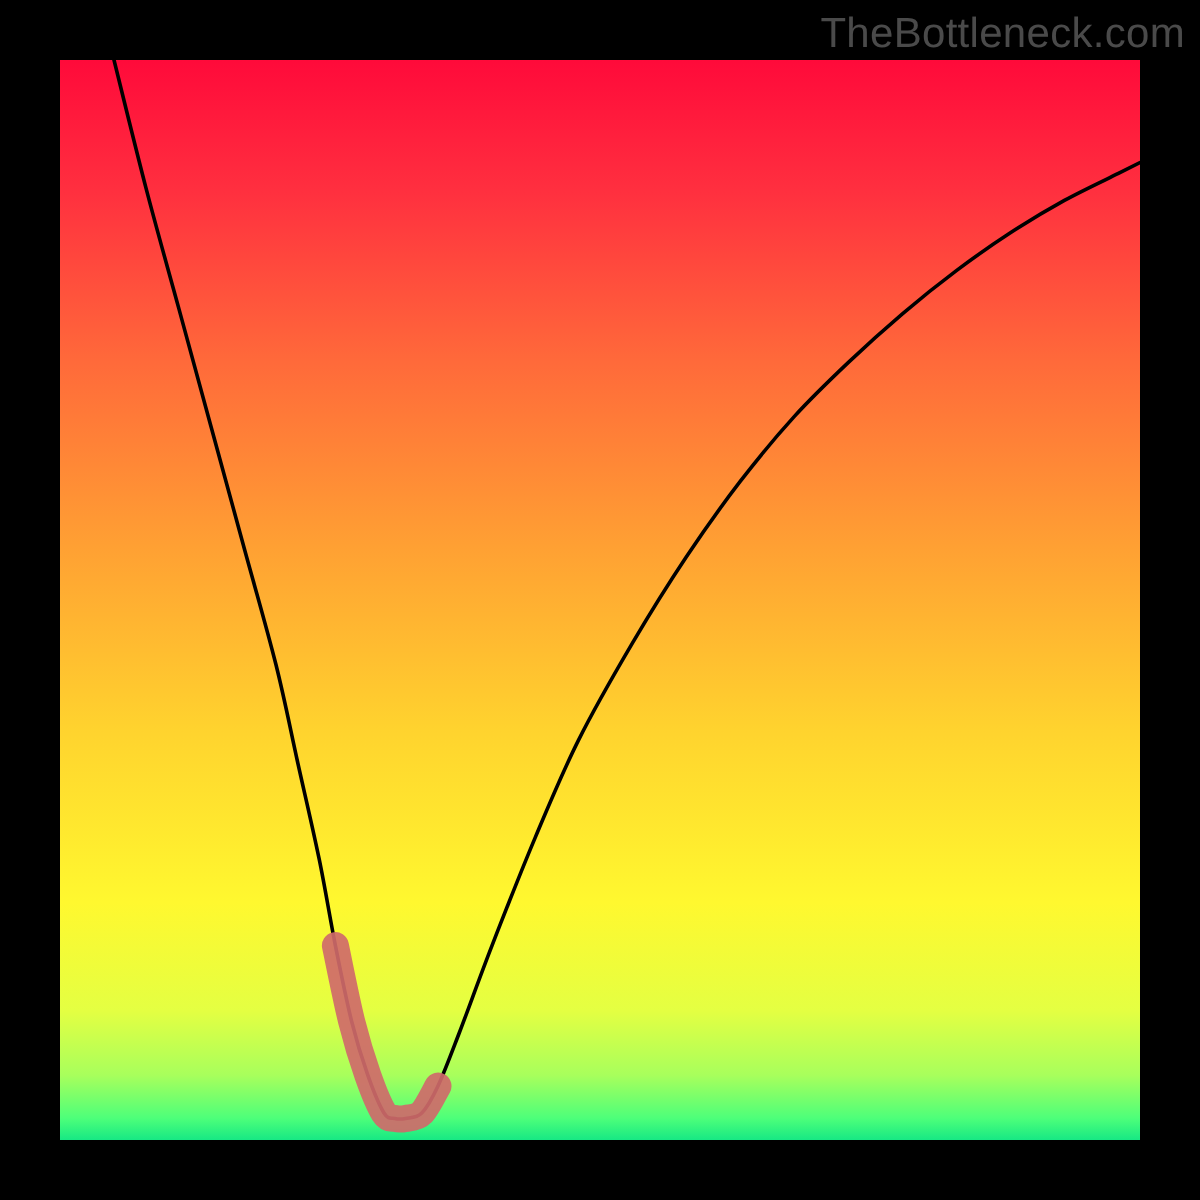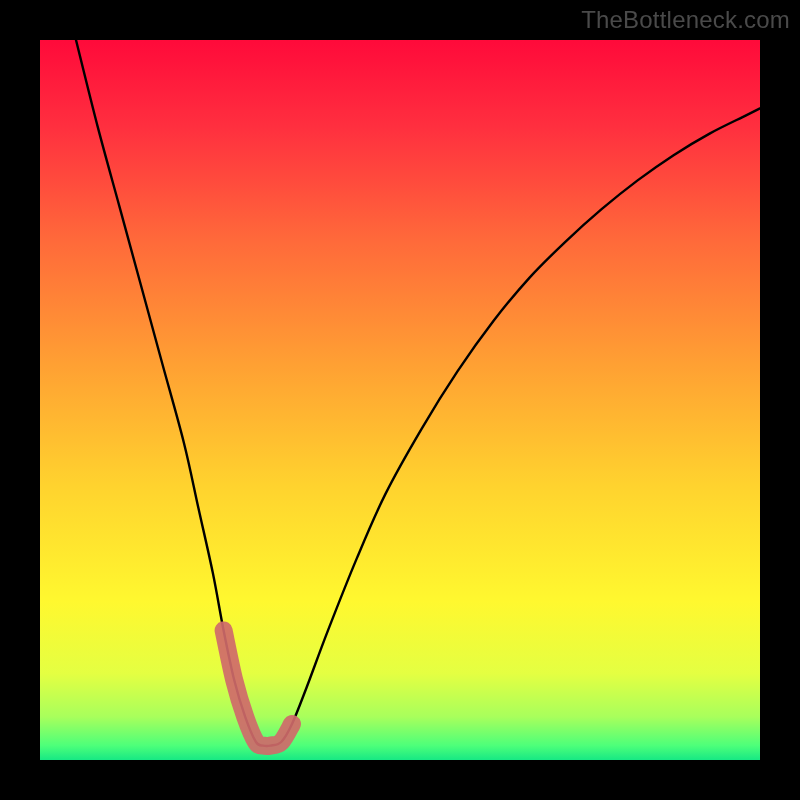"TheBottleneck.com" .watermark { font-size: 24px -> 28px }
